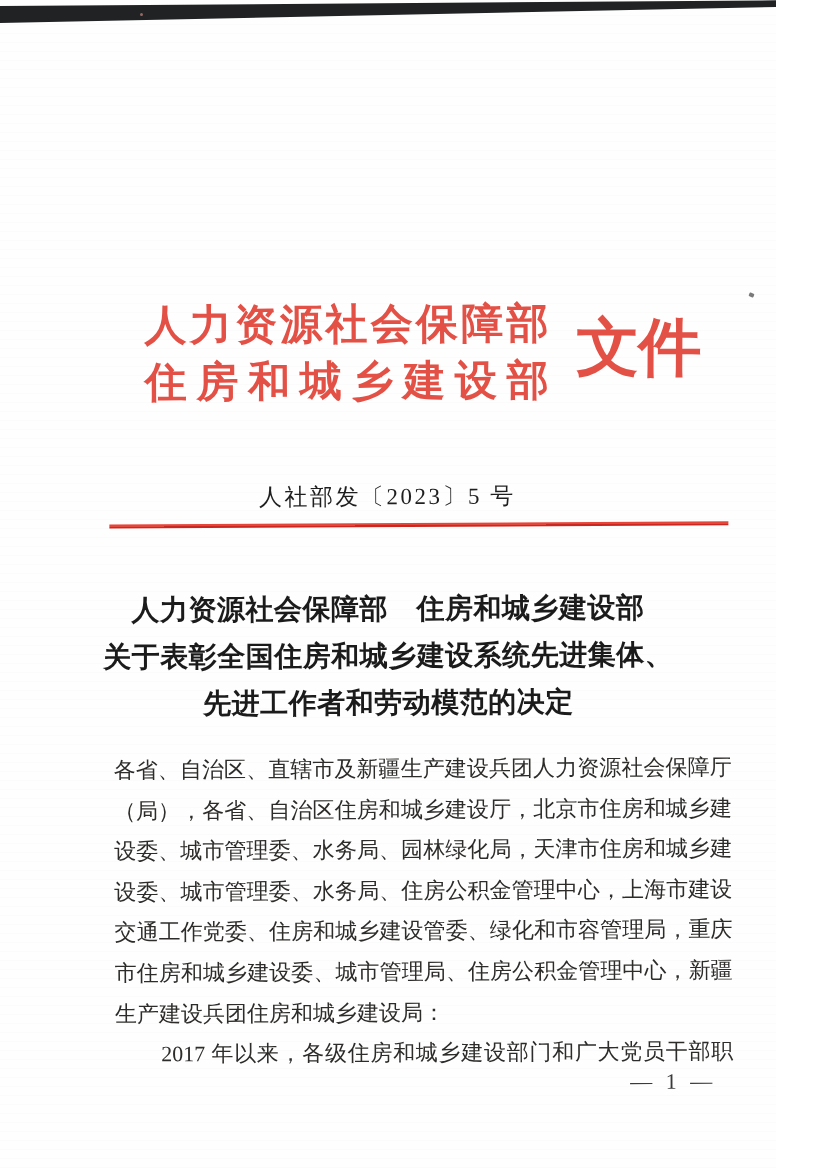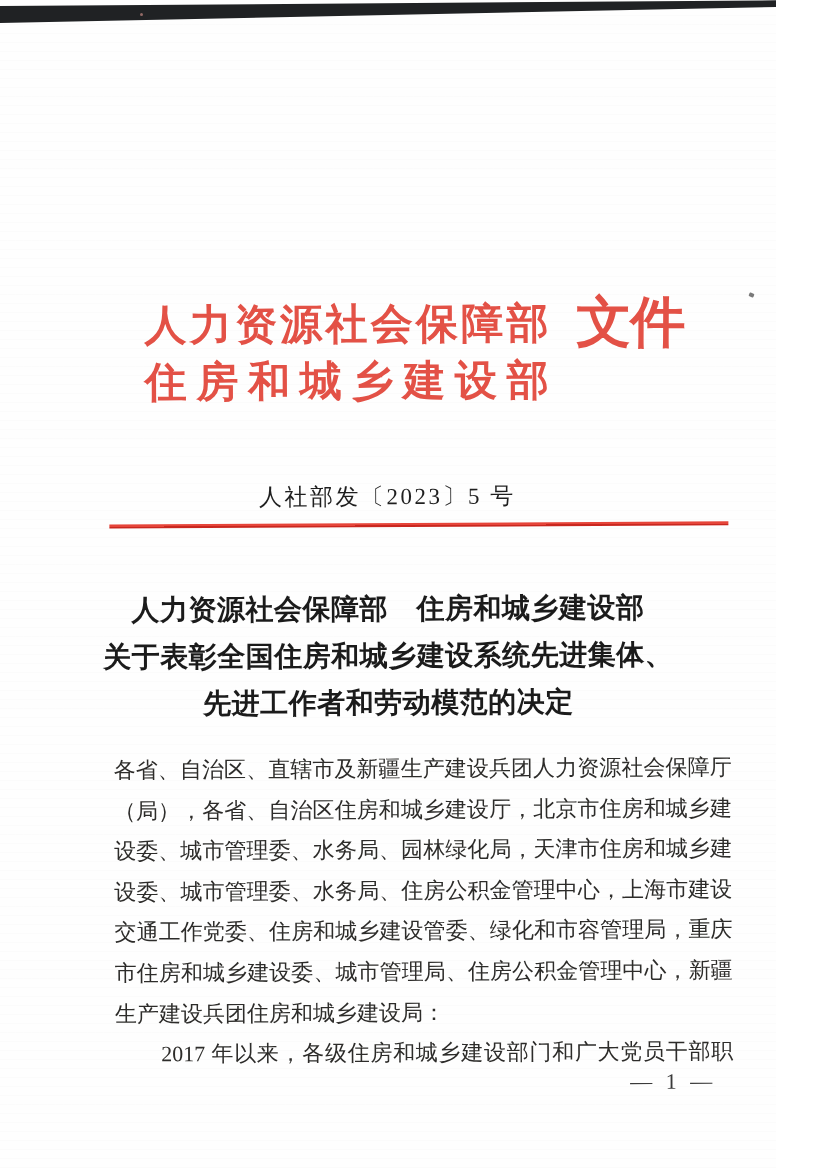"文件" .doctype { font-size: 55px -> 63px; margin-top: none -> 22px }
